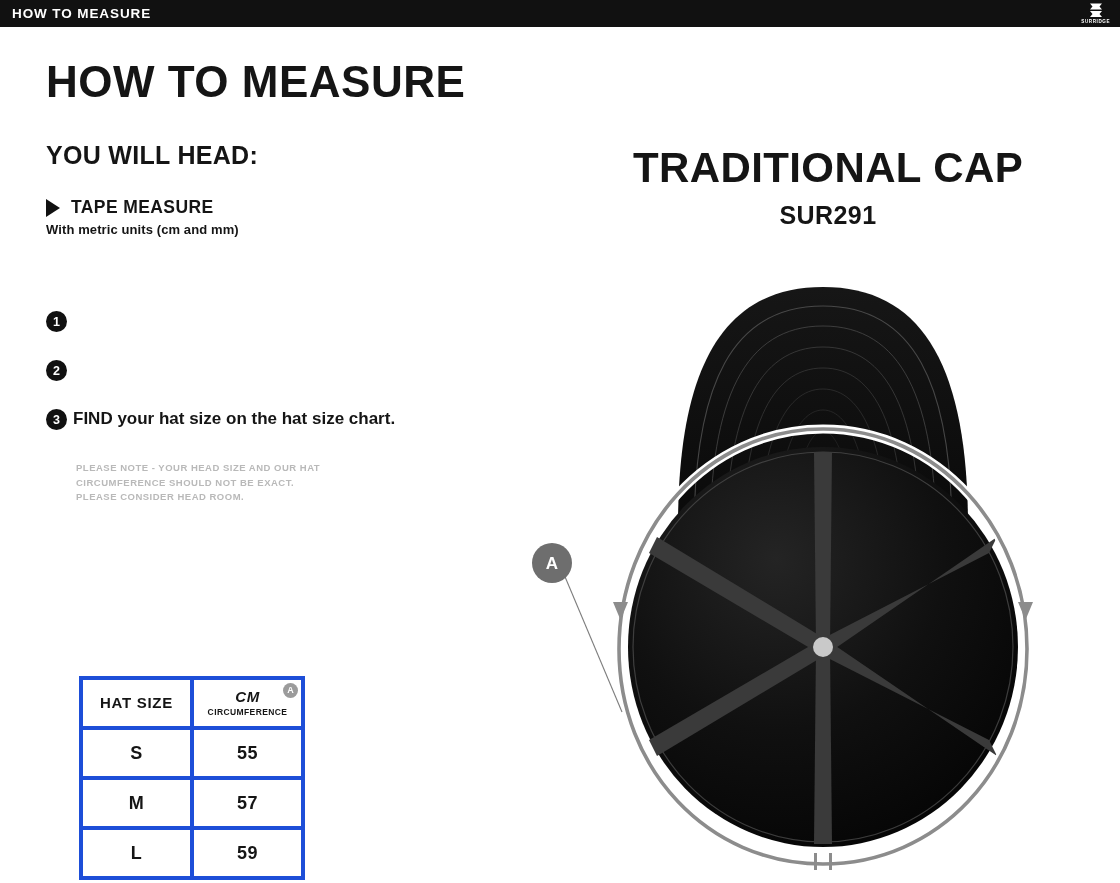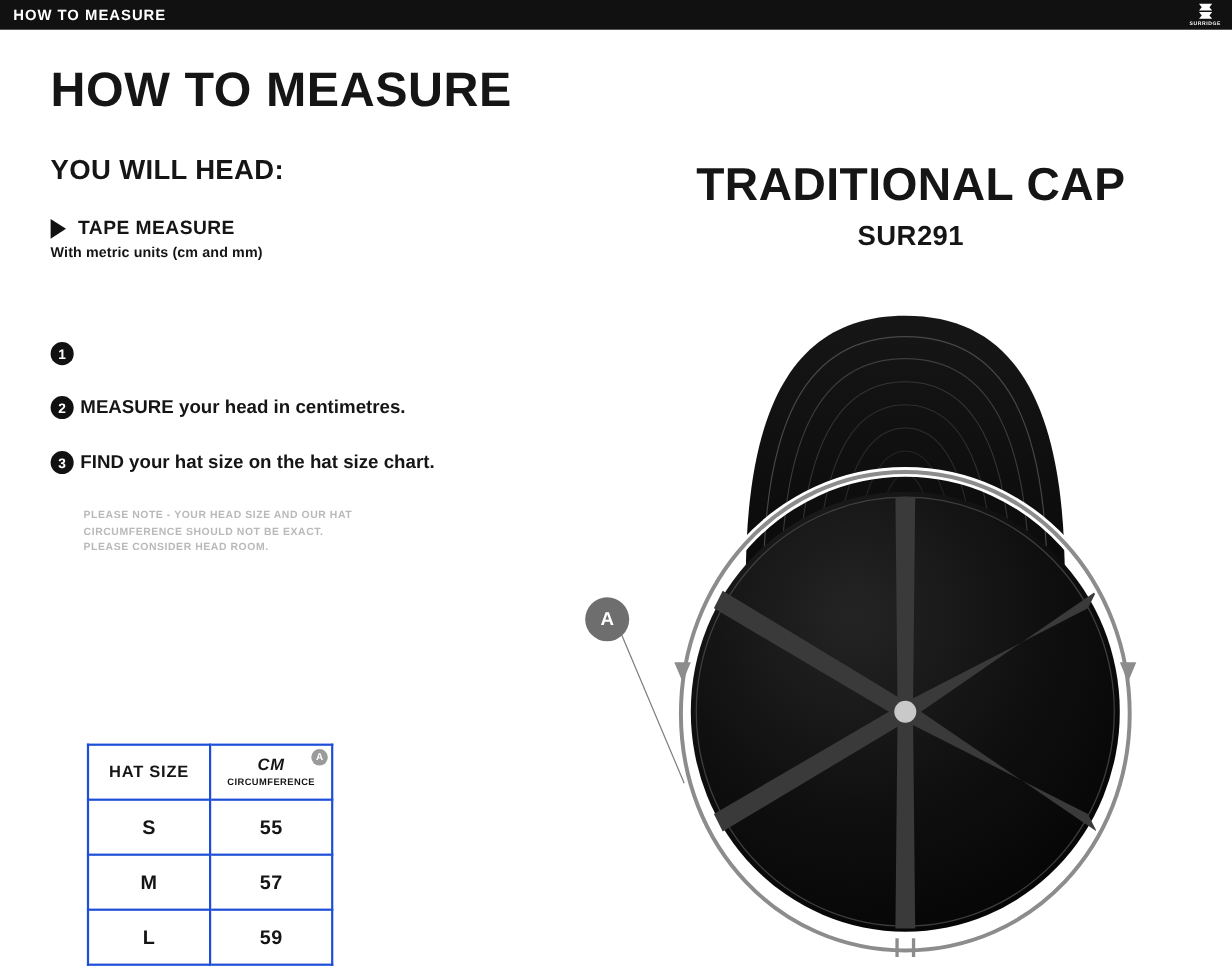"MEASURE your head in centimetres." div.step-text { html: <div>MEASURE your head in centimetres.</div> -> none }
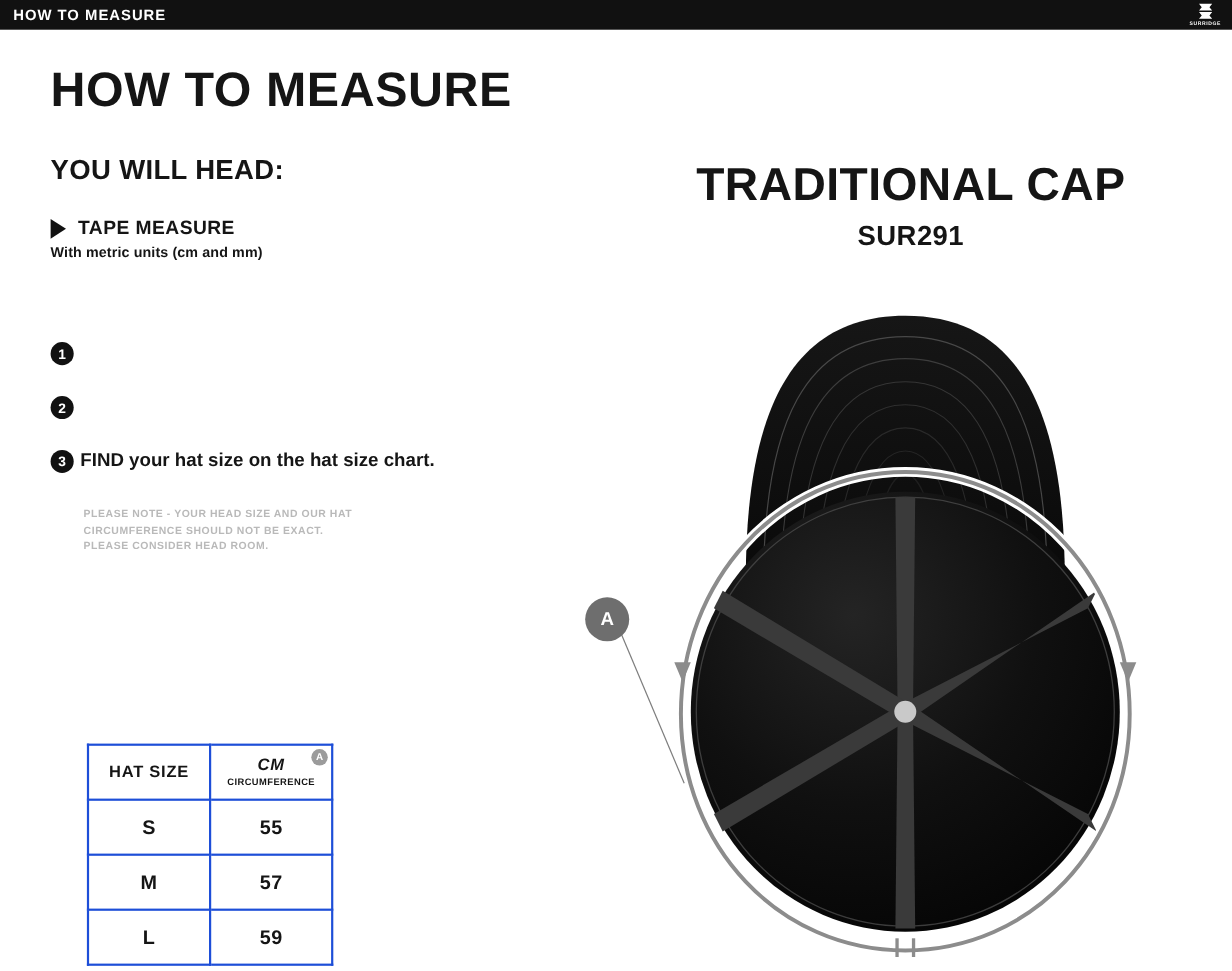"HAT SIZE" .sizetable td, .sizetable th { border: 2px solid #1d4ed8 -> 4px solid #1d4ed8 }
